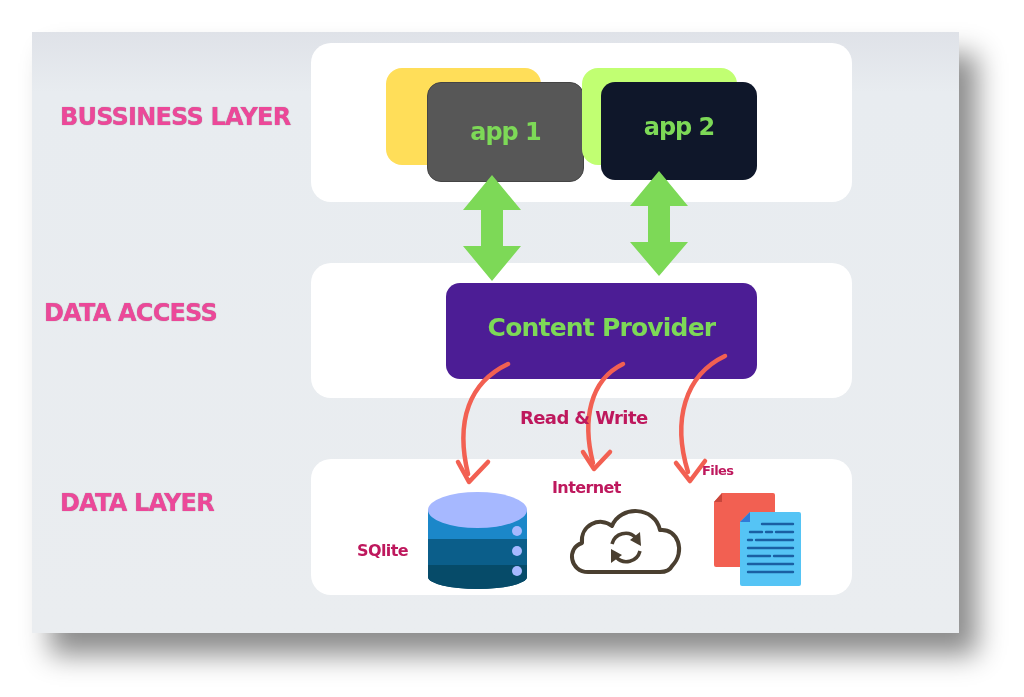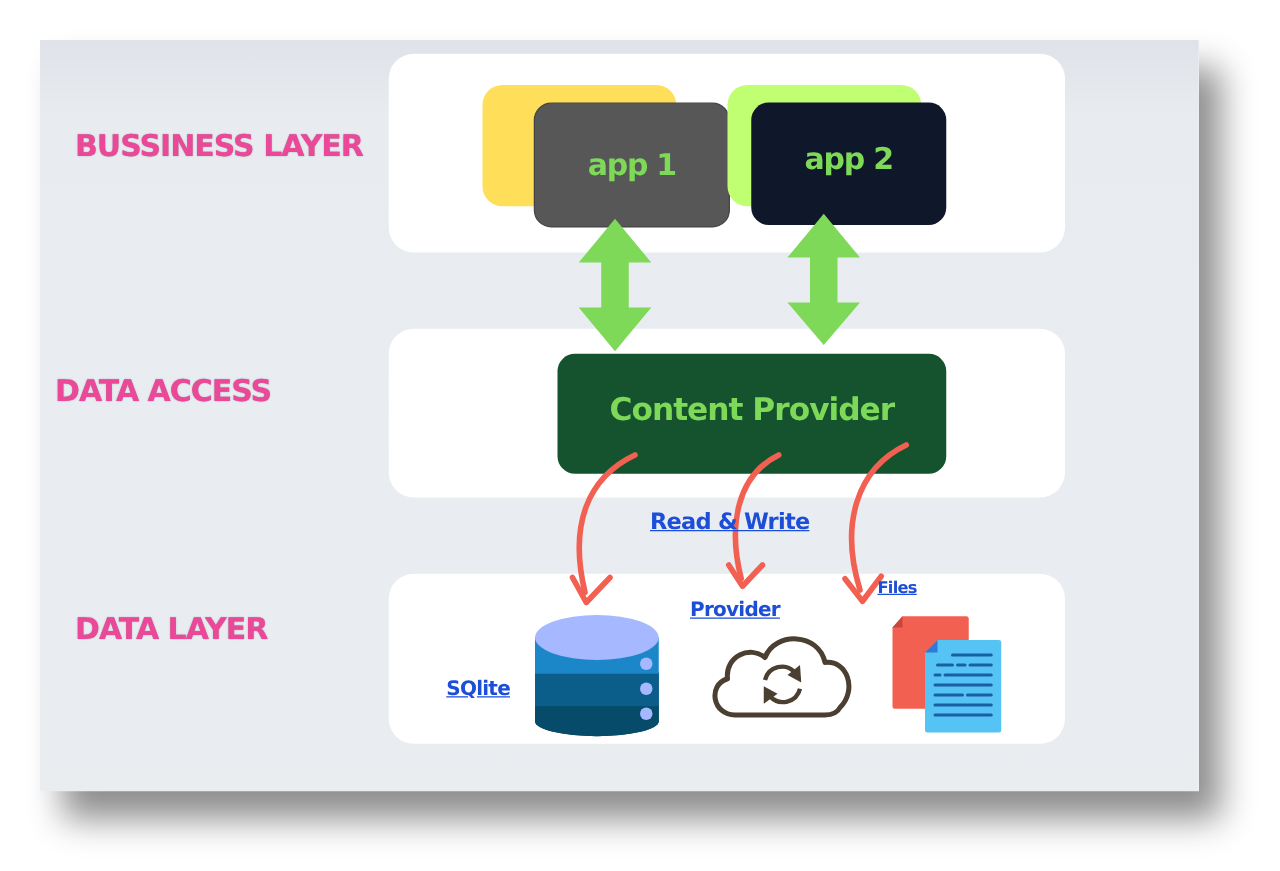"Content Provider" .cp-box { background: #14532d -> #4c1d95 }
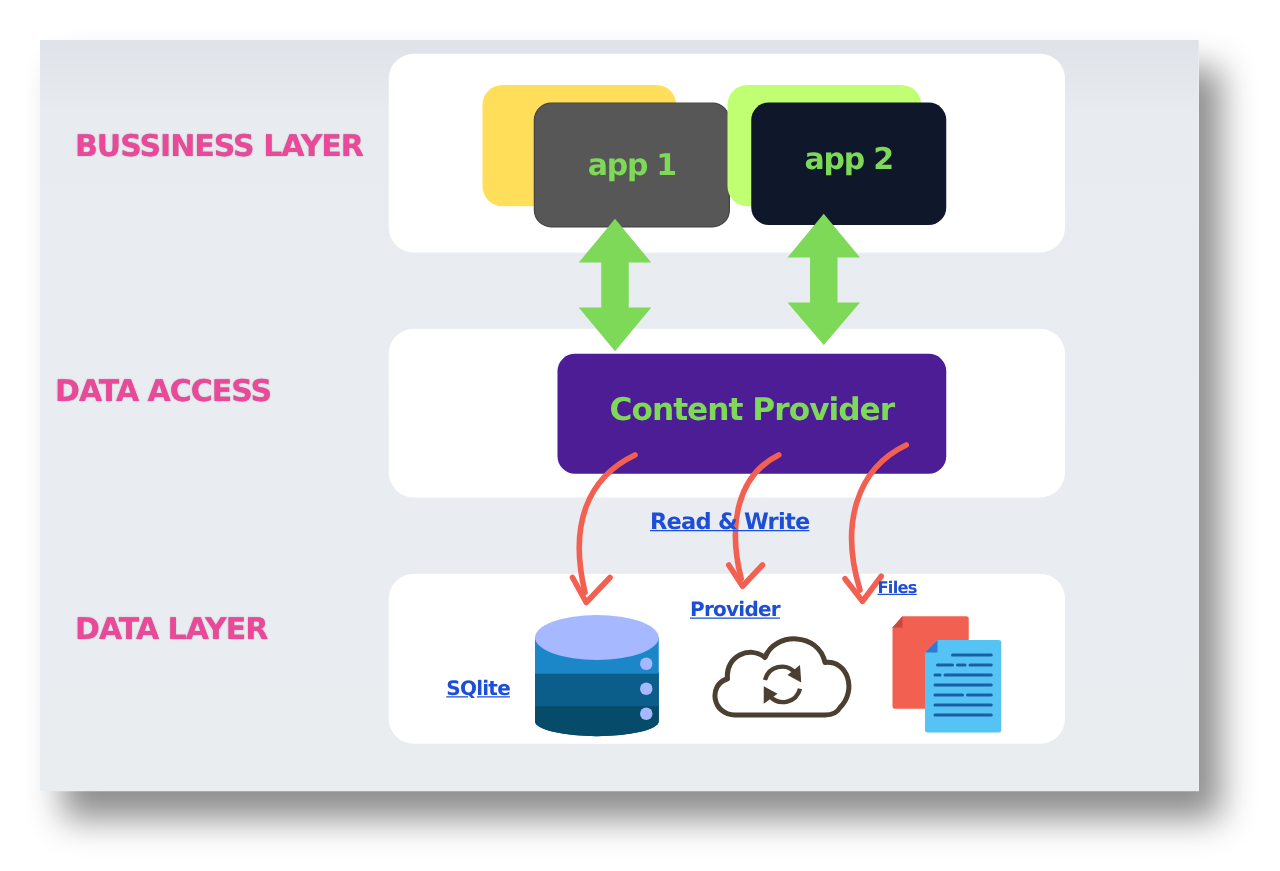"Read & Write" .small-label { color: #1d4ed8 -> #be185d; text-decoration: underline -> none }
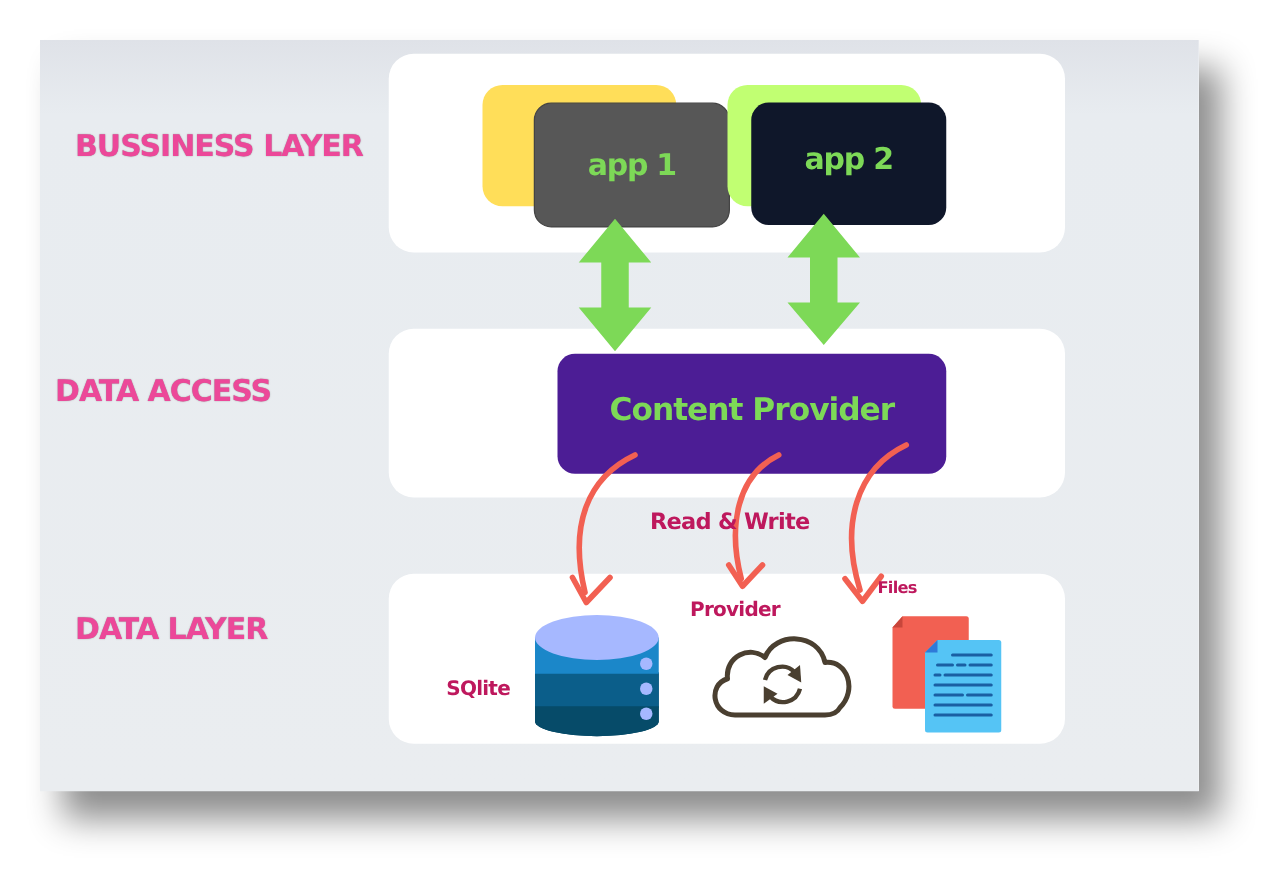"Provider" div.small-label { text: Provider -> Internet }
